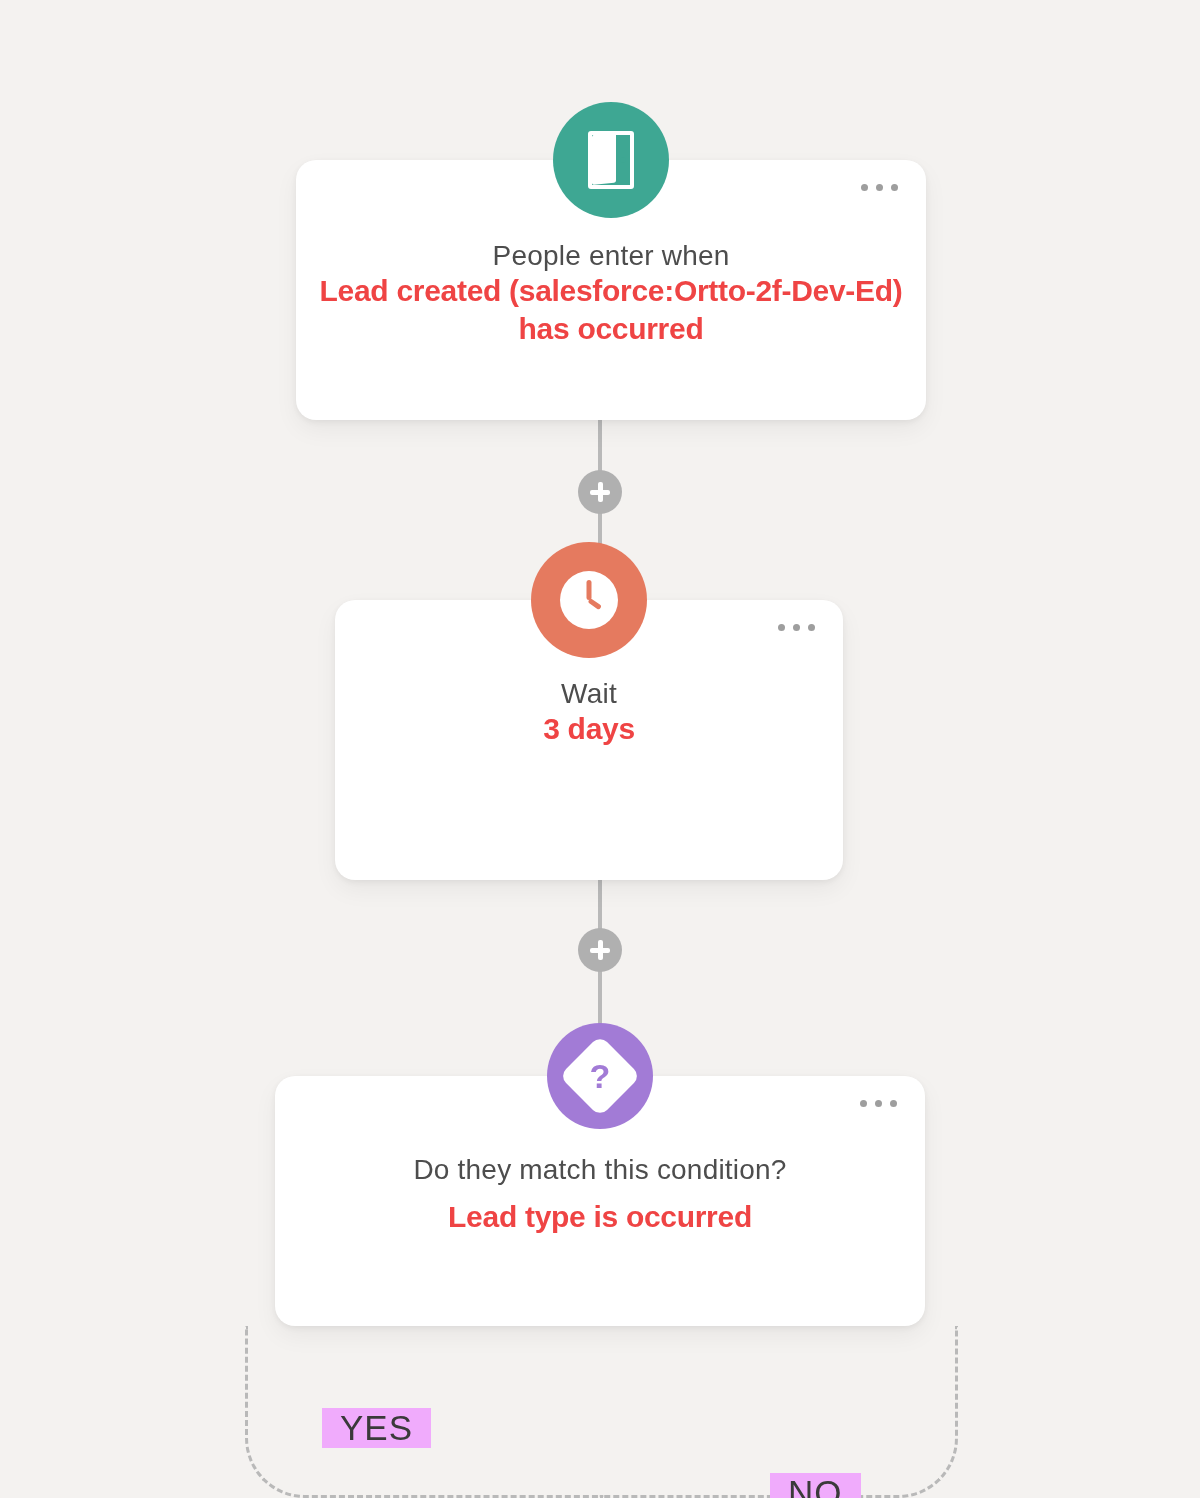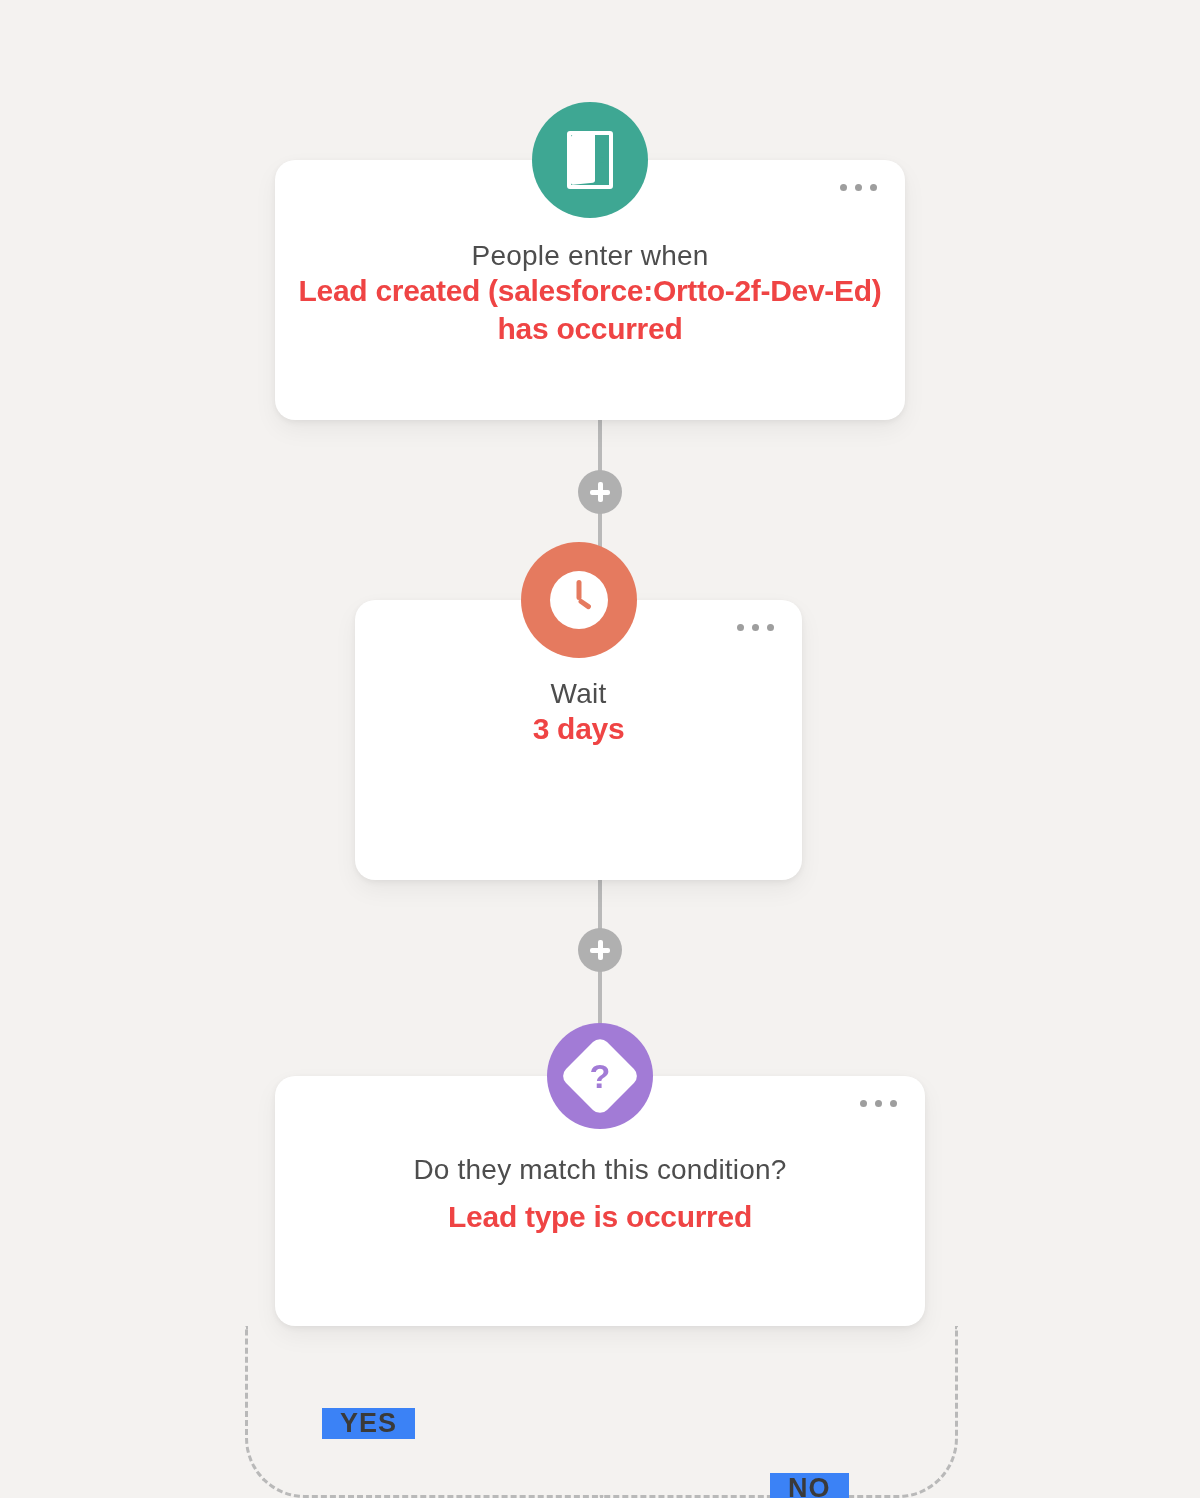"People enter when" #card-entry { left: 275px -> 296px }
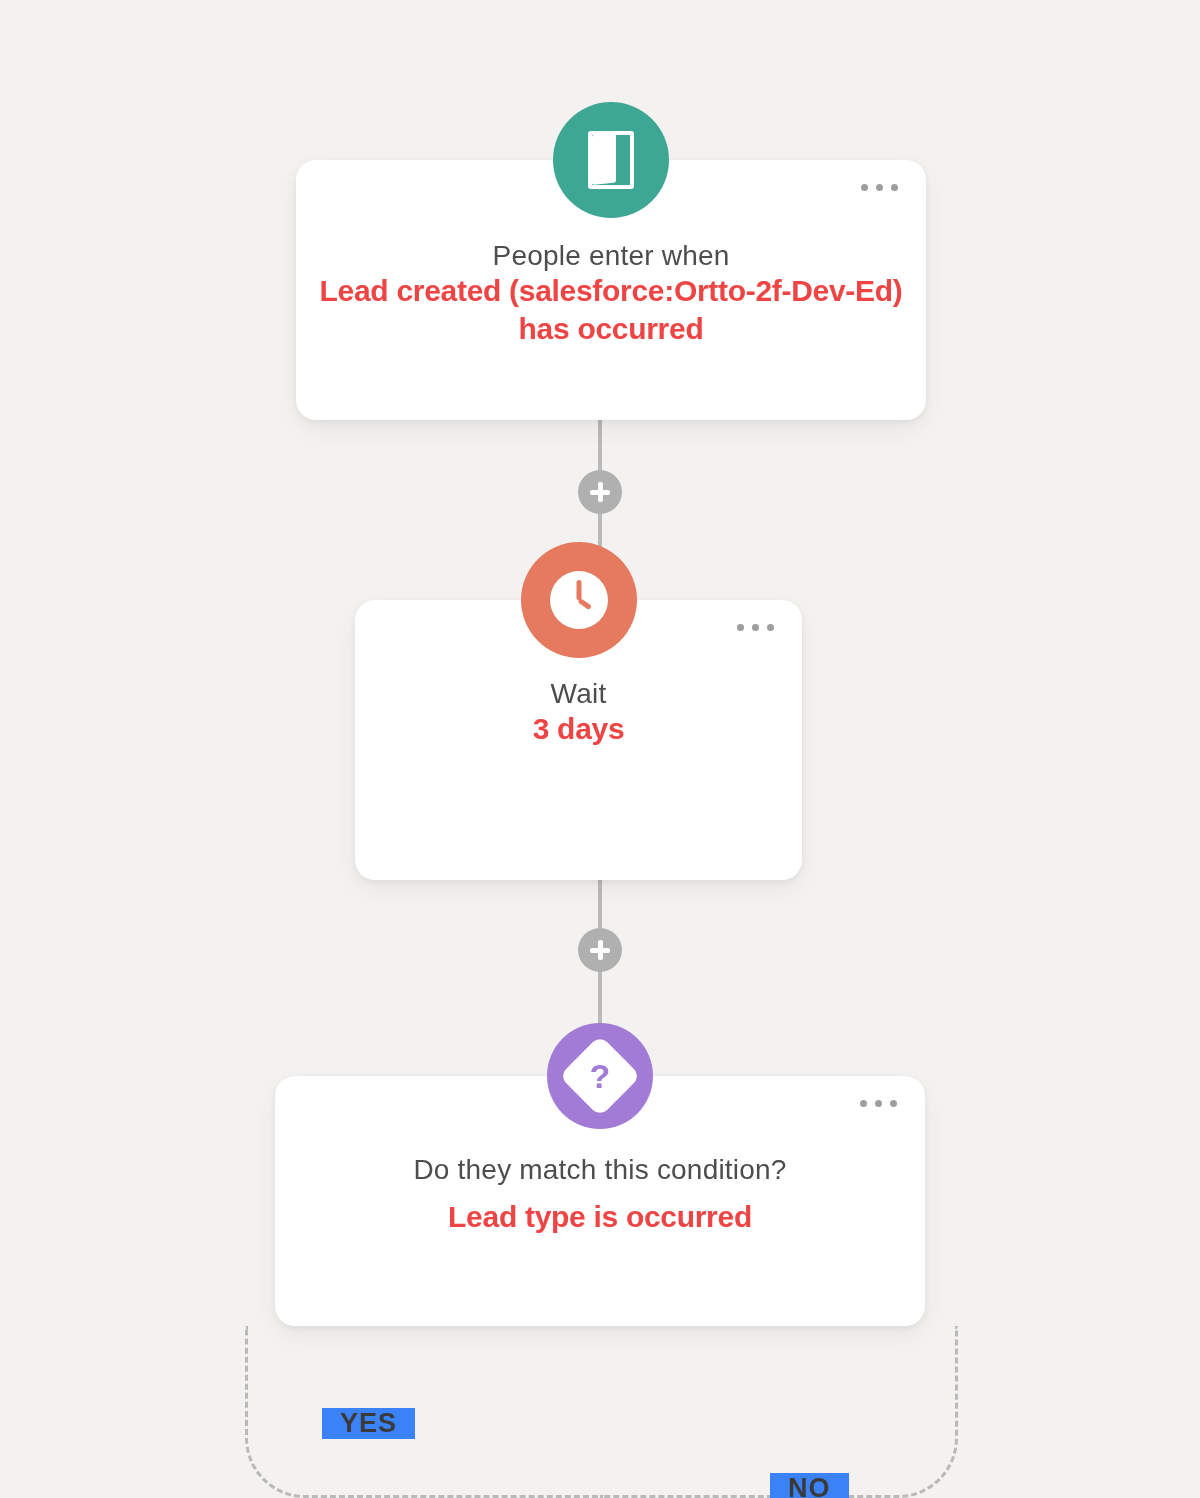"Wait" #card-wait { margin-left: 20px -> none; width: 447px -> 508px }
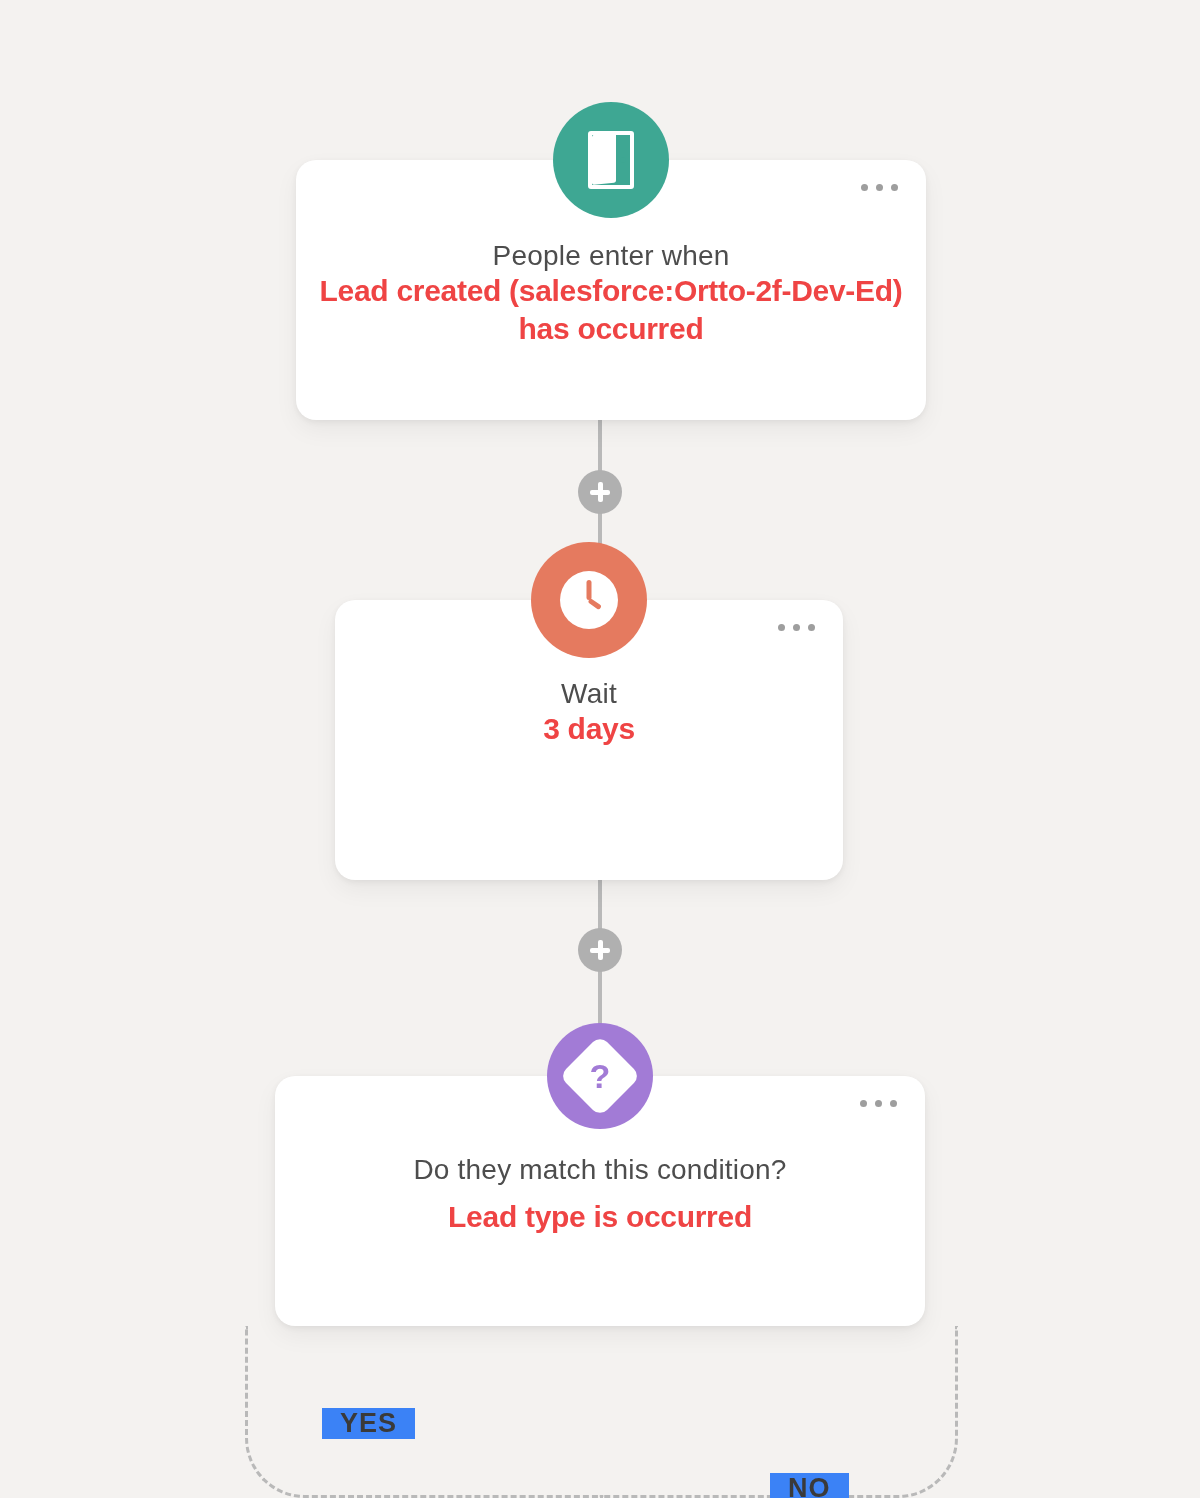"YES" .branch-label { background: #3b82f6 -> #f0abfc; font-size: 27px -> 35px; font-weight: 700 -> 400 }
